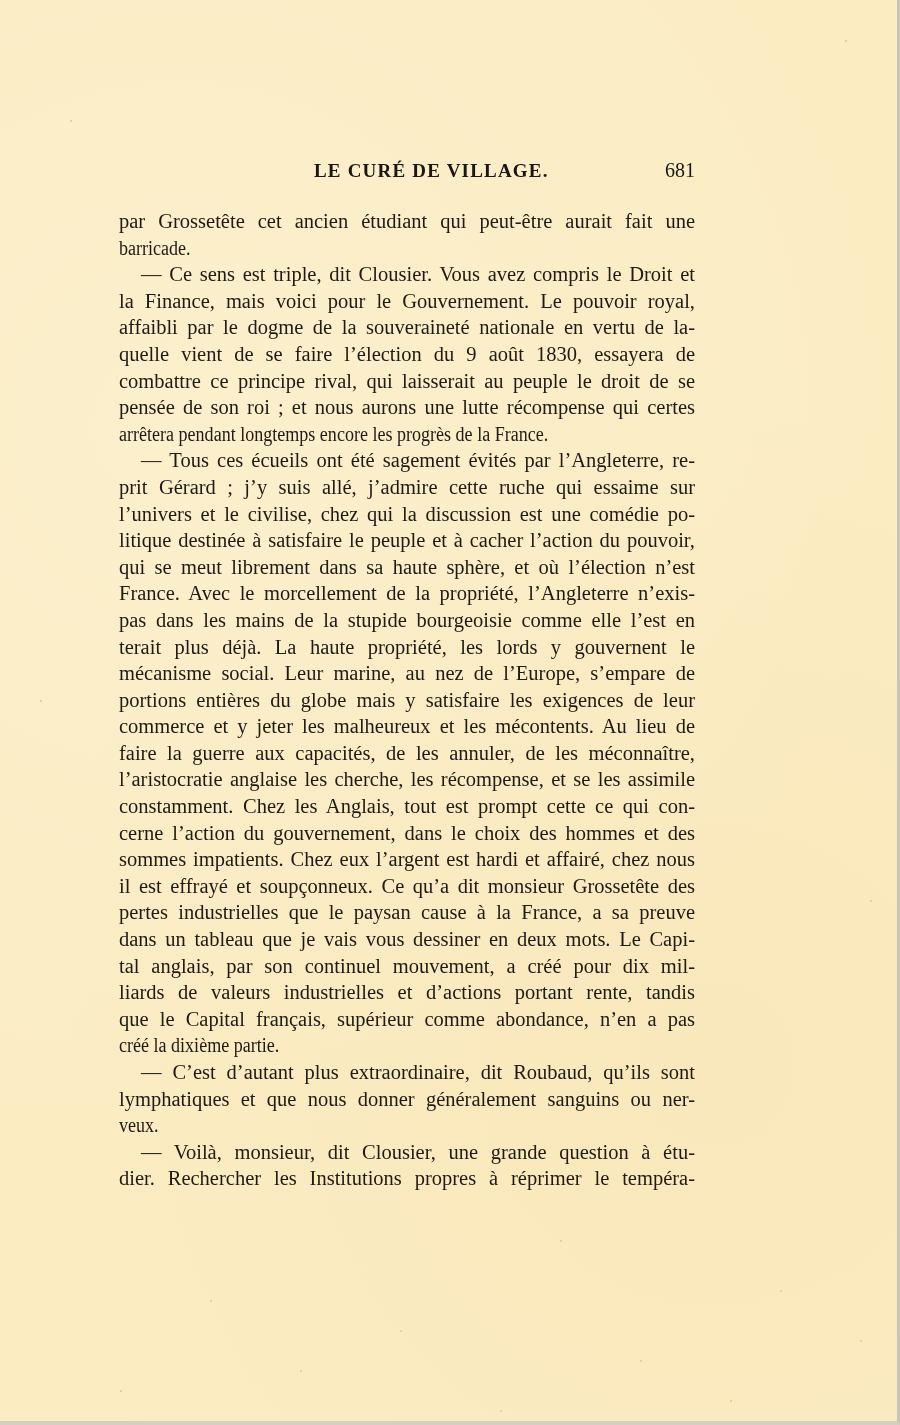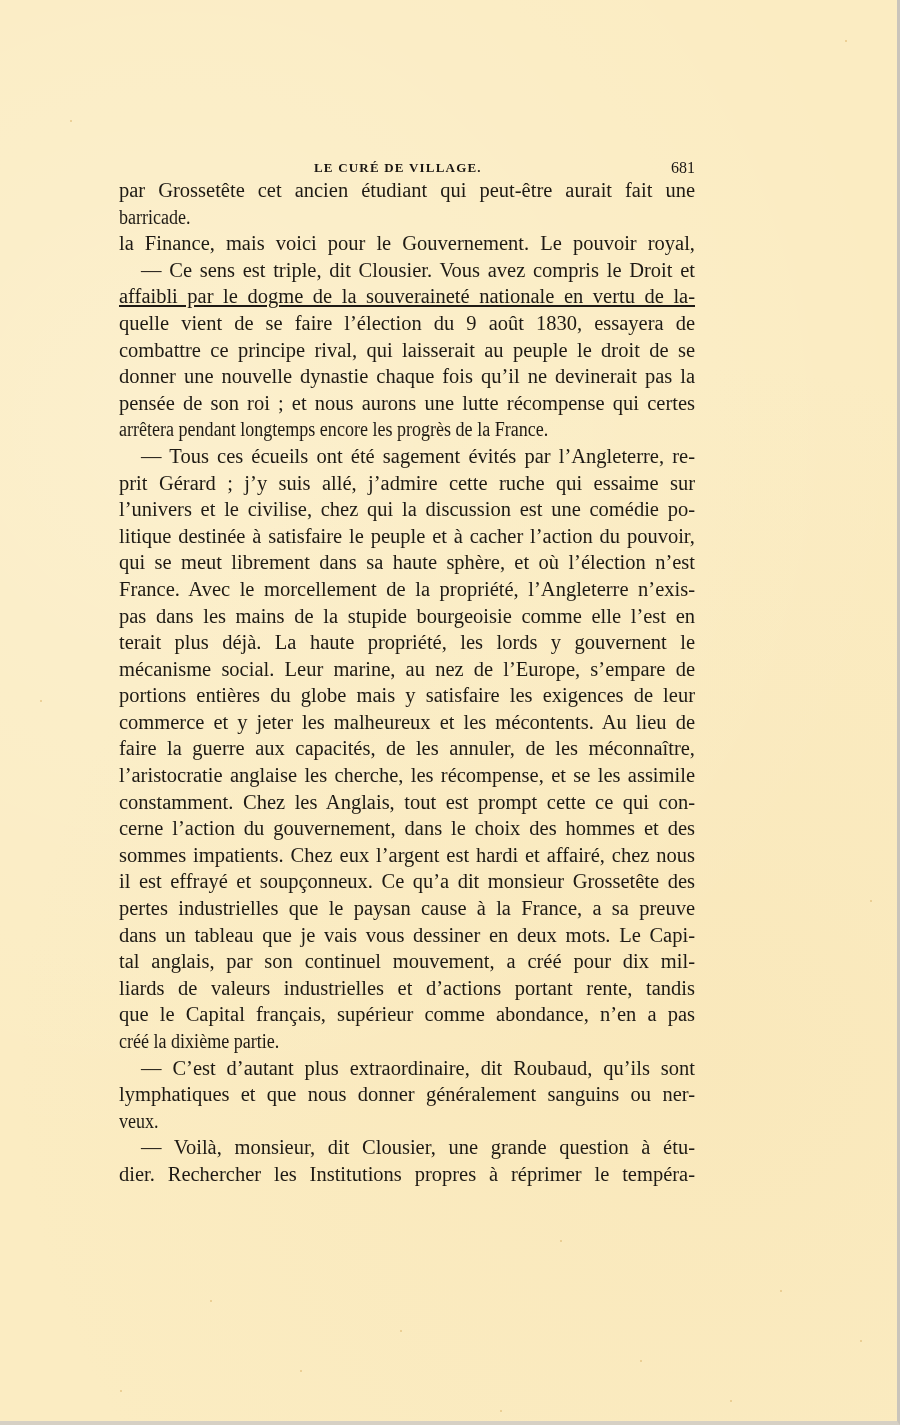"LE CURÉ DE VILLAGE." .running-title { font-size: 13px -> 19px }
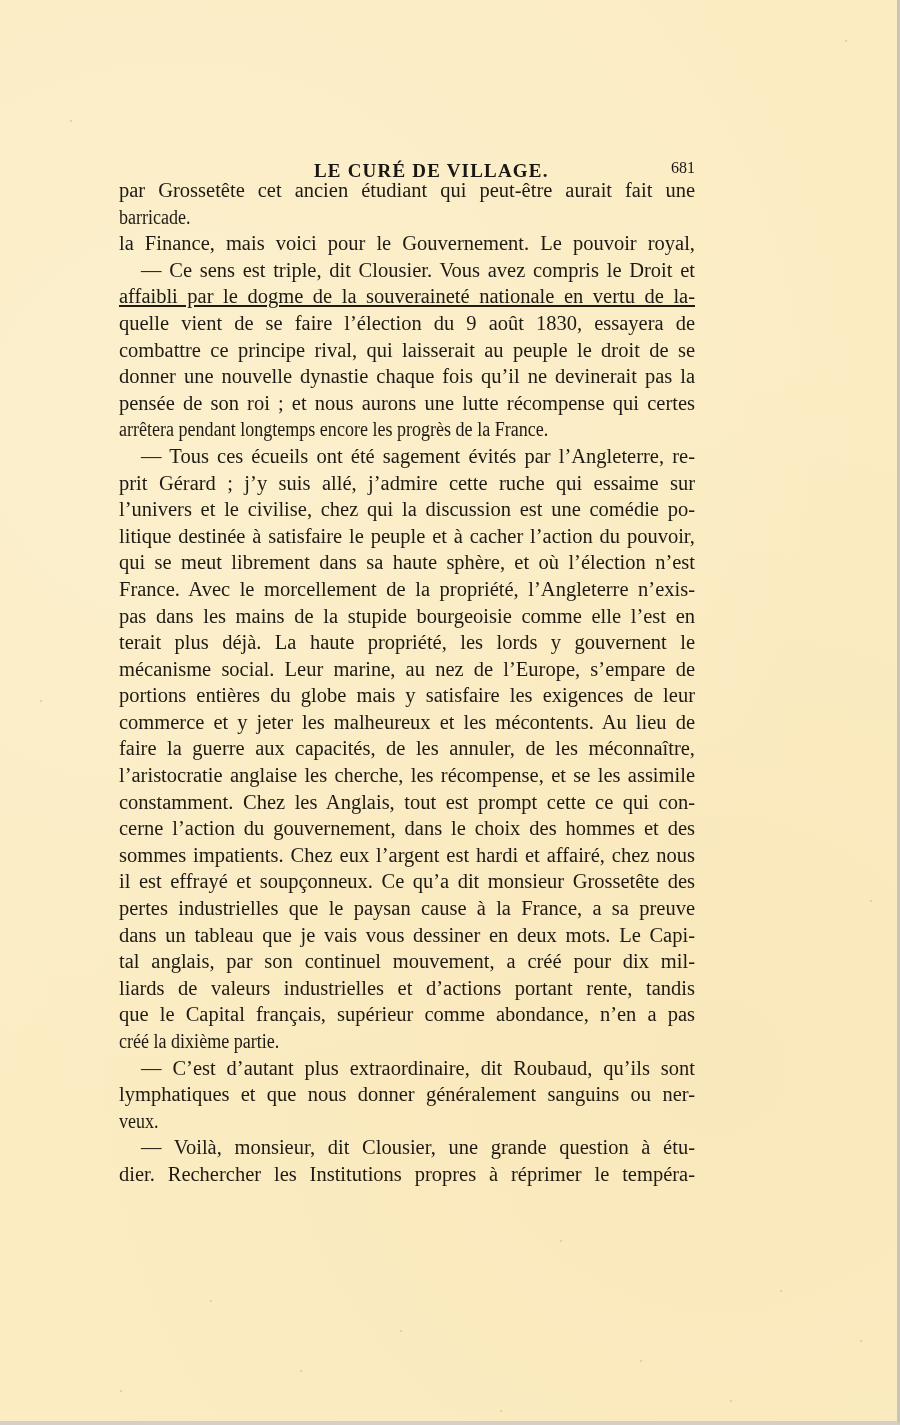"681" .page-number { font-size: 16px -> 20px }
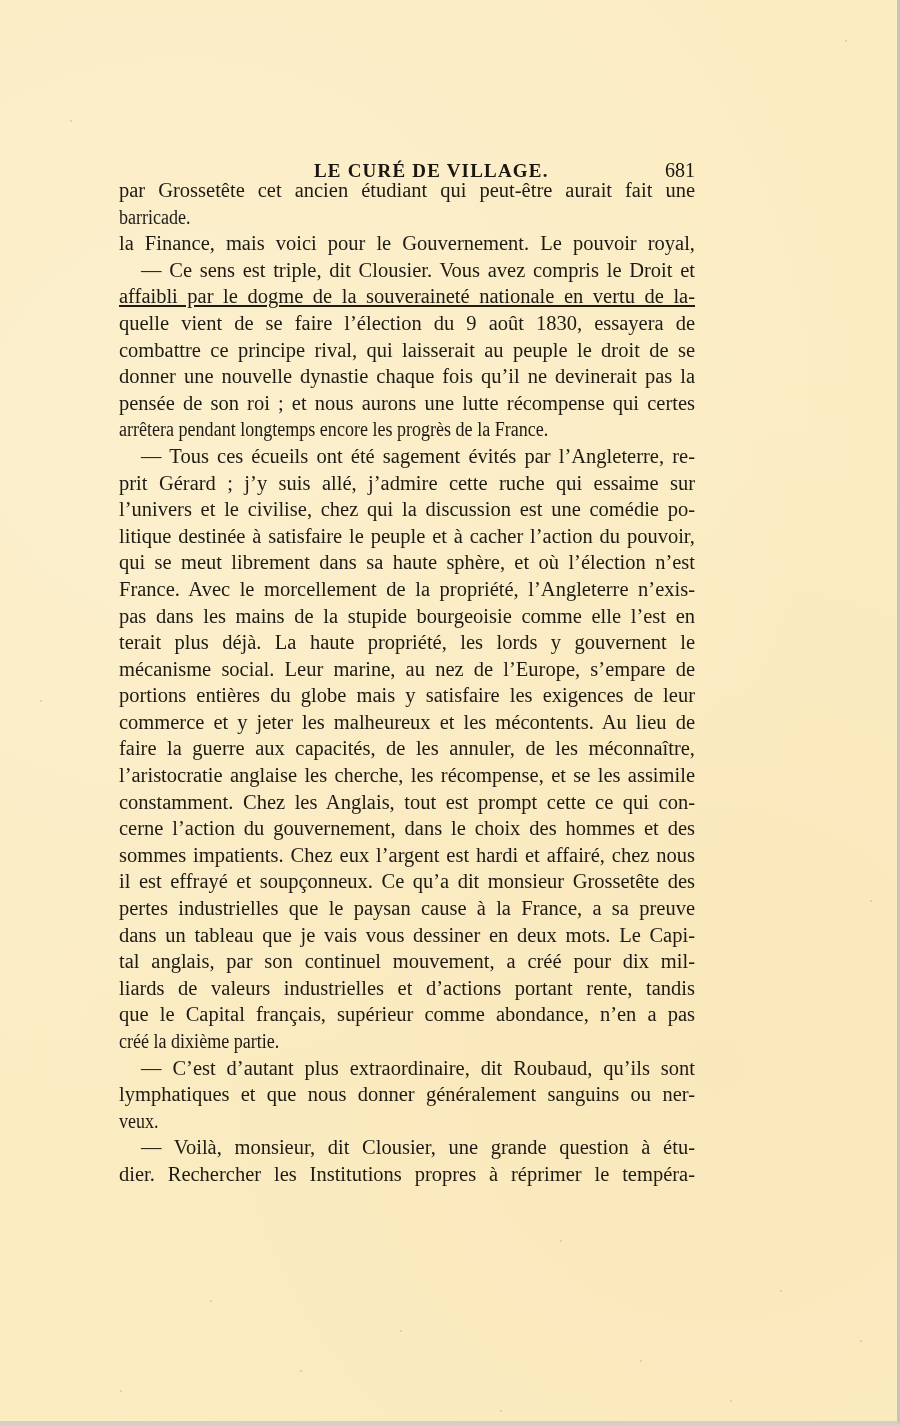"par Grossetête cet ancien étudiant" .text-block { top: 177px -> 208px }
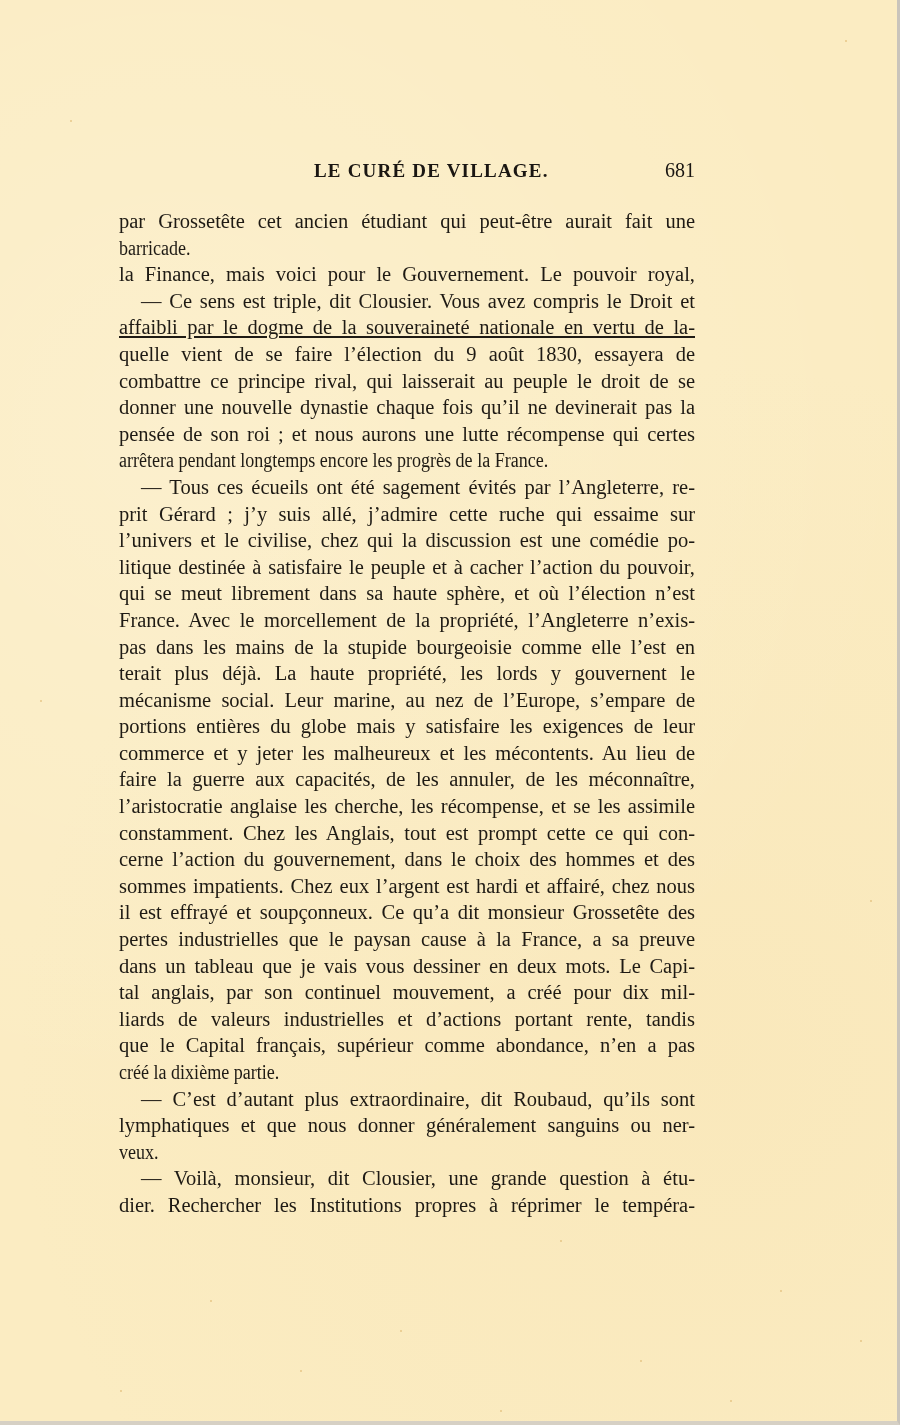"la Finance, mais voici pour" div.line { order: before "— Ce sens est triple," -> after "— Ce sens est triple," }
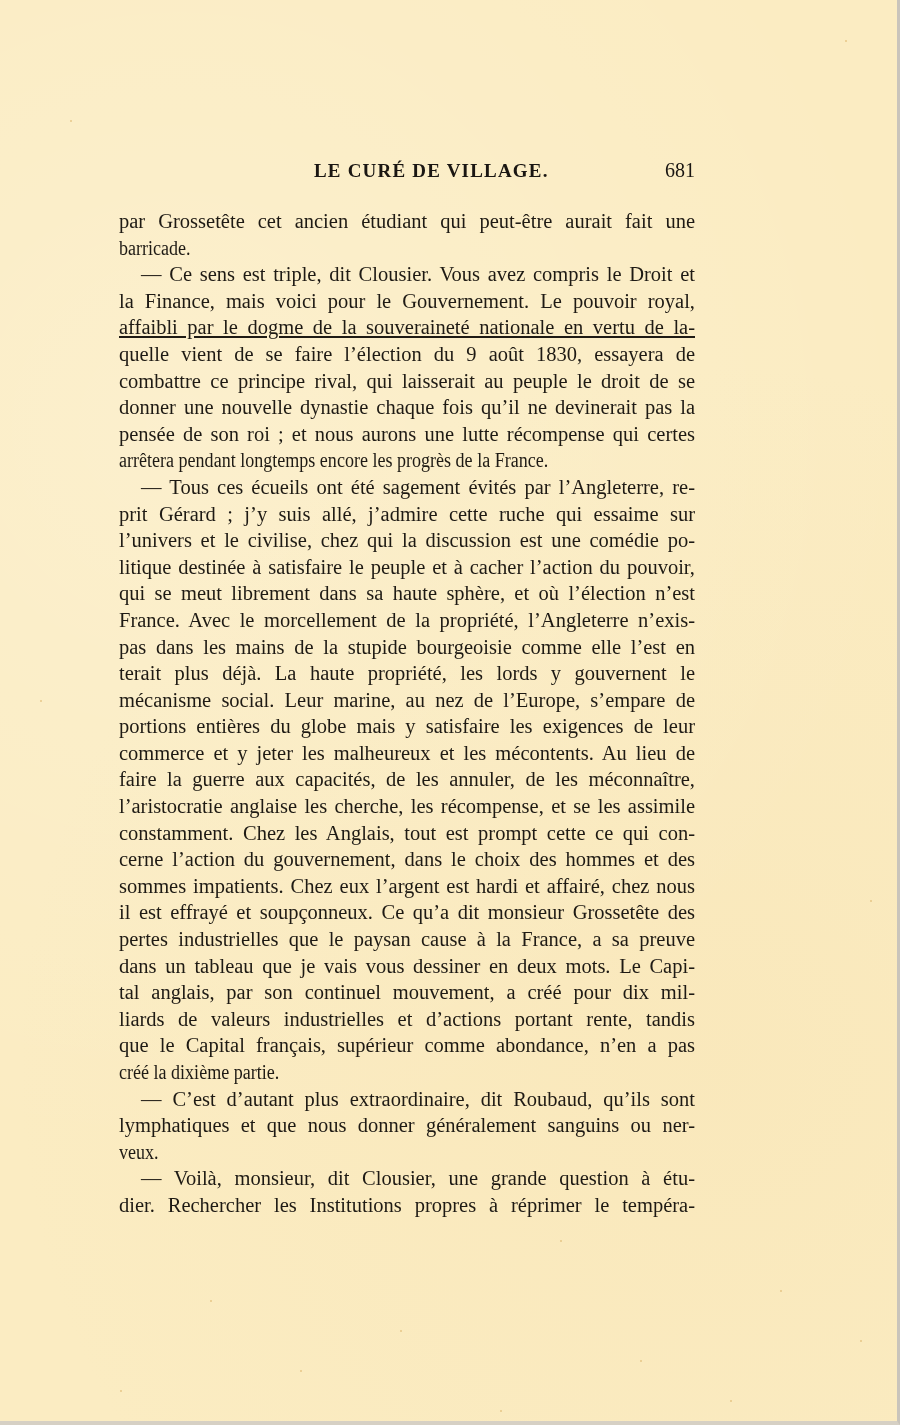"affaibli par le dogme de" div.line { text-decoration: underline -> none }
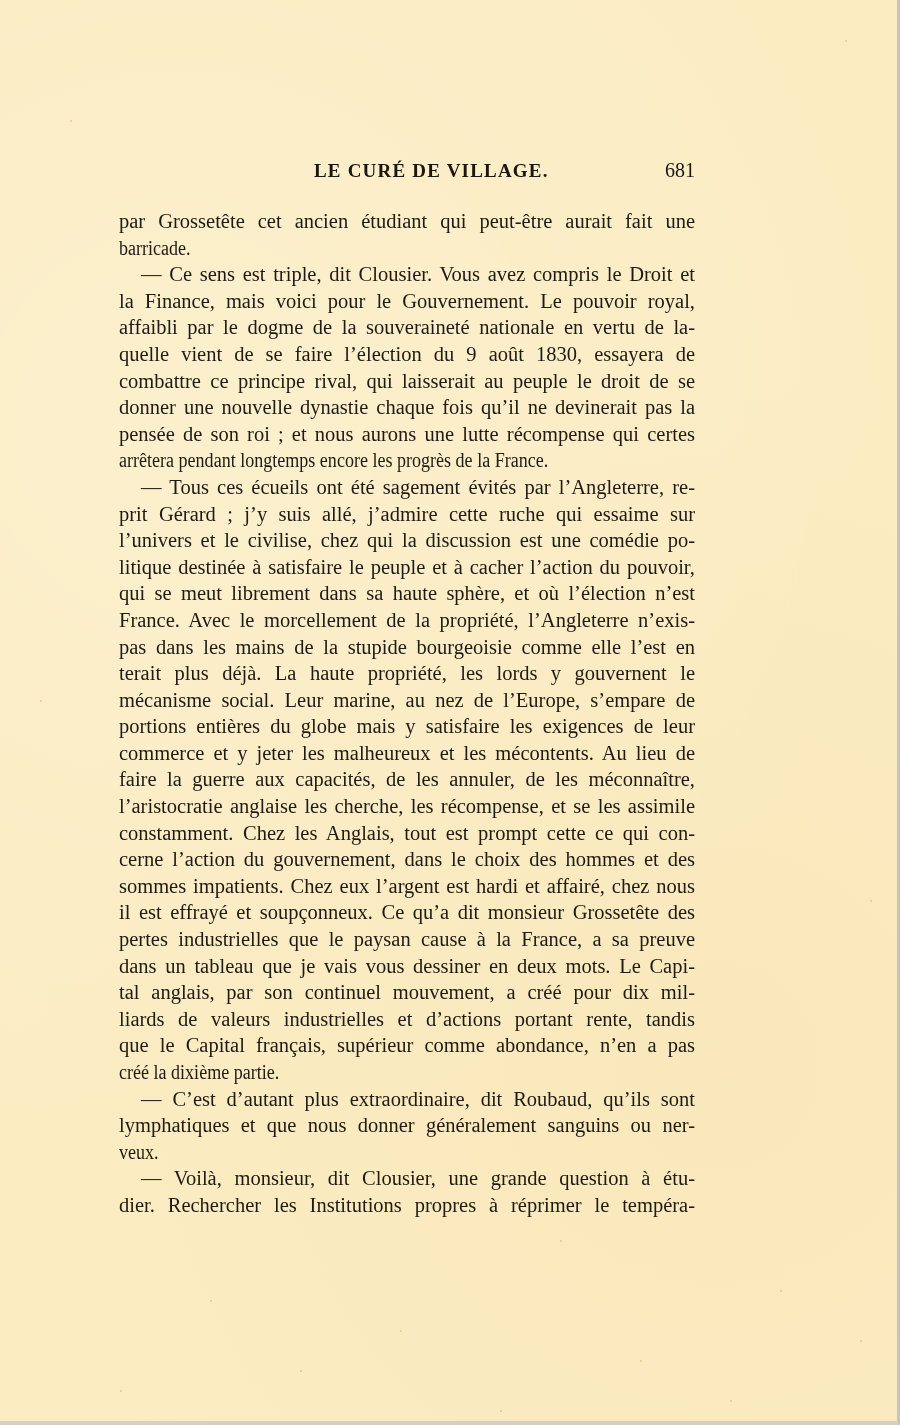"donner une nouvelle dynastie chaque" div.line { html: <div>donner une nouvelle dynastie chaque fois qu’il ne devinerait pas la</div> -> none }
